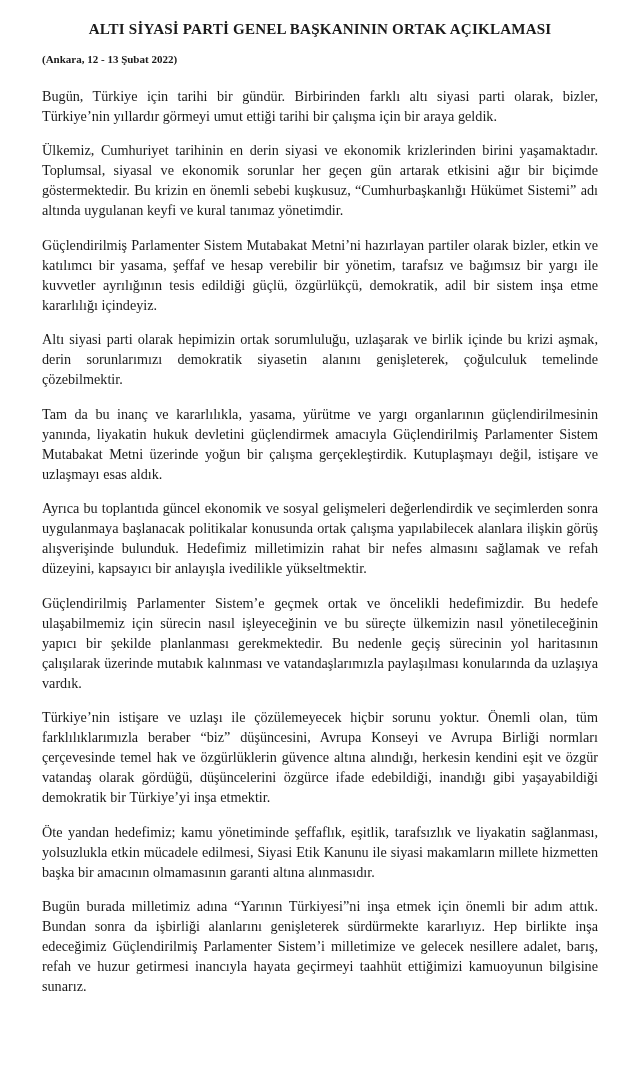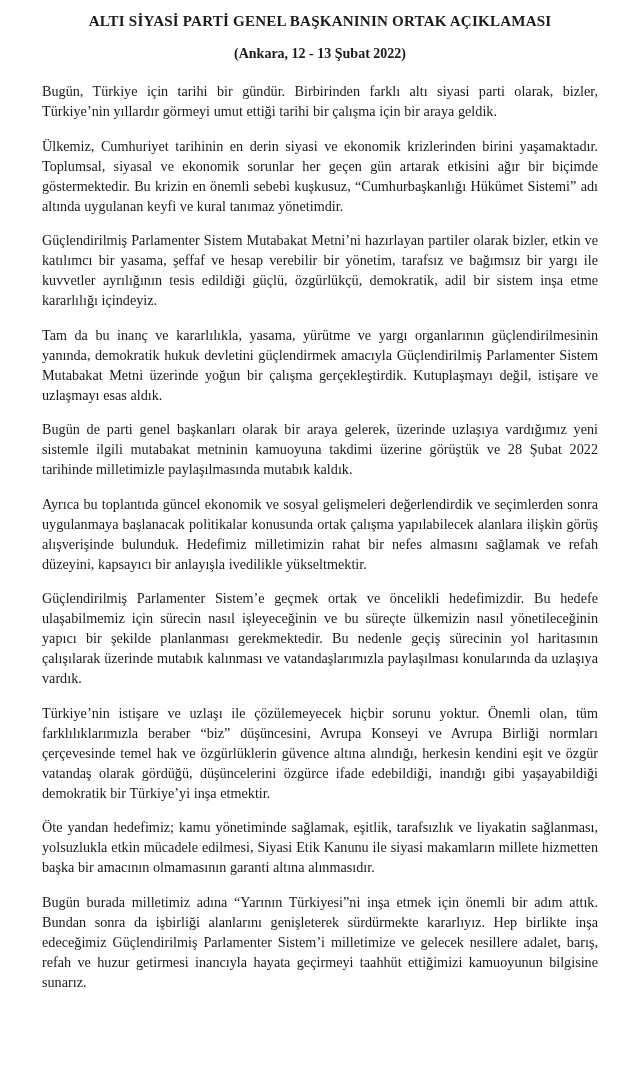"ALTI SİYASİ PARTİ GENEL BAŞKANININ" .page { padding: 8px 42px 0 42px -> 16px 42px 0 42px }
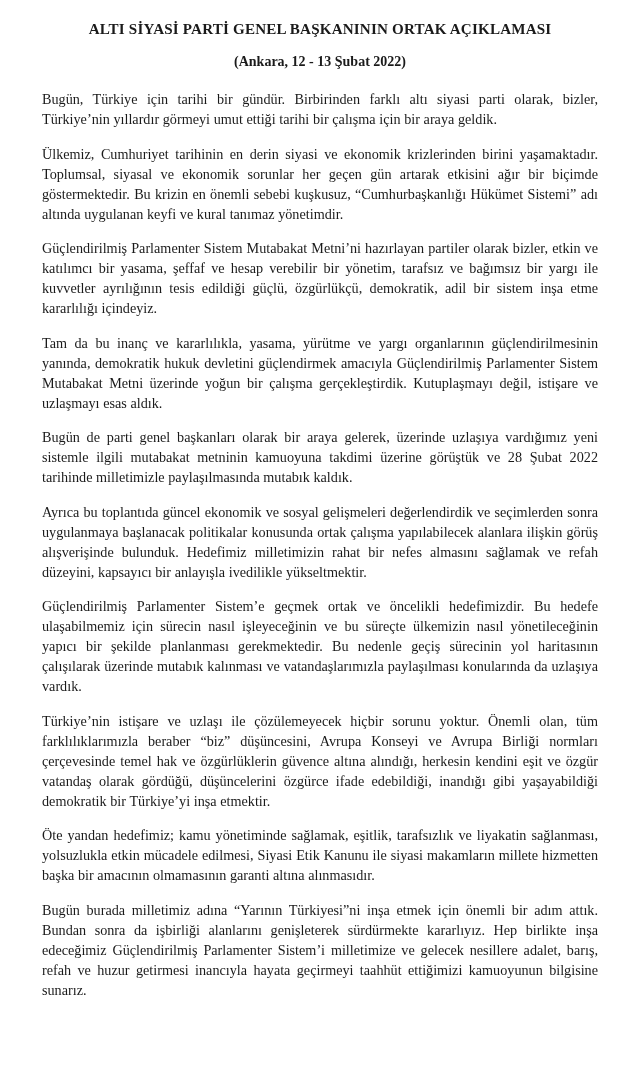"(Ankara, 12 - 13 Şubat" .doc-subtitle { font-size: 14px -> 11px; text-align: center -> left }
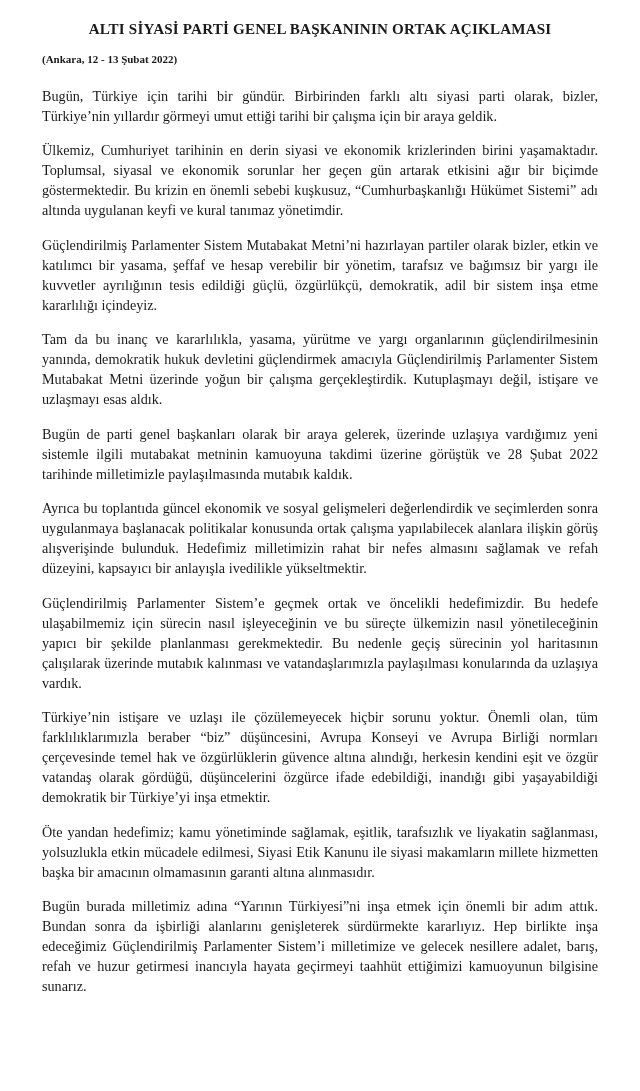"Altı siyasi parti olarak hepimizin" p.para { html: none -> <p>Altı siyasi parti olarak hepimizin ortak sorumluluğu, uzlaşarak ve birlik içinde bu krizi aşmak, derin sorunlarımızı demokratik siyasetin alanını genişleterek, çoğulculuk temelinde çözebilmektir.</p> }
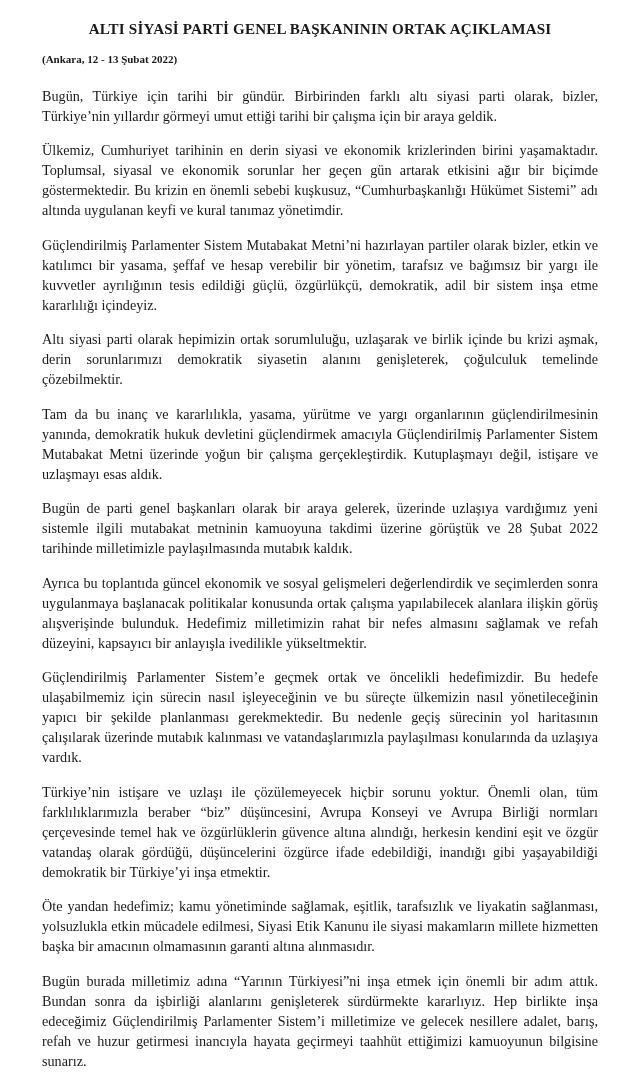"Tam da bu inanç ve" p.para { text: demokratik -> liyakatin }
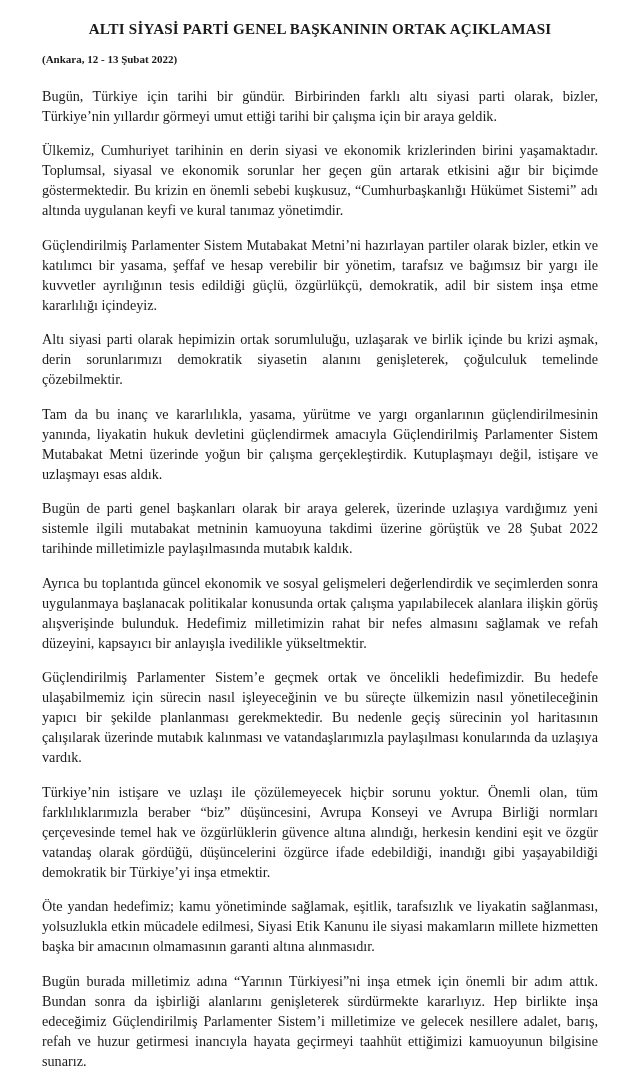"Bugün de parti genel başkanları" p.para { html: <p>Bugün de parti genel başkanları olarak bir araya gelerek, üzerinde uzlaşıya vardığımız yeni sistemle ilgili mutabakat metninin kamuoyuna takdimi üzerine görüştük ve 28 Şubat 2022 tarihinde milletimizle paylaşılmasında mutabık kaldık.</p> -> none }
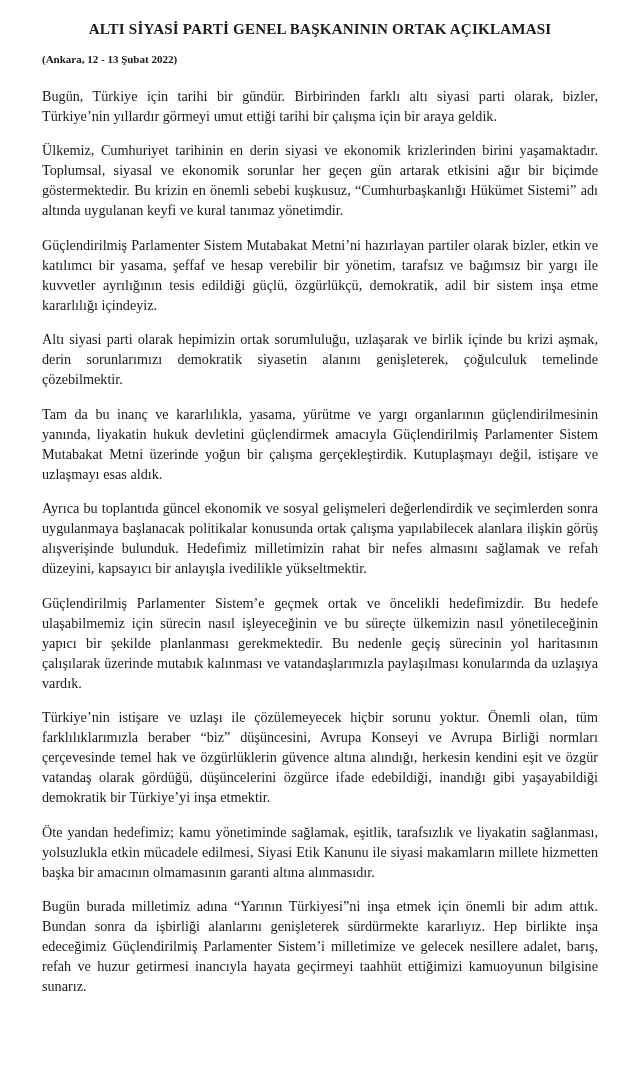"Öte yandan hedefimiz; kamu yönetiminde" p.para { text: sağlamak -> şeffaflık }
